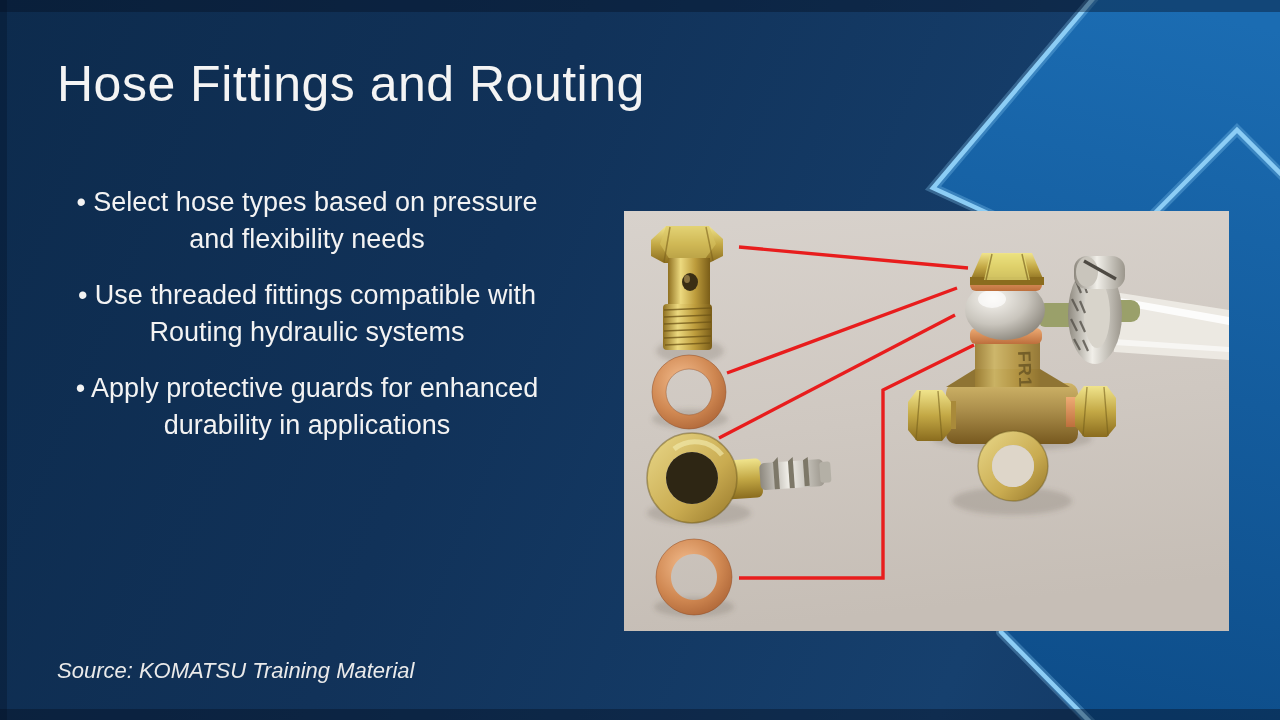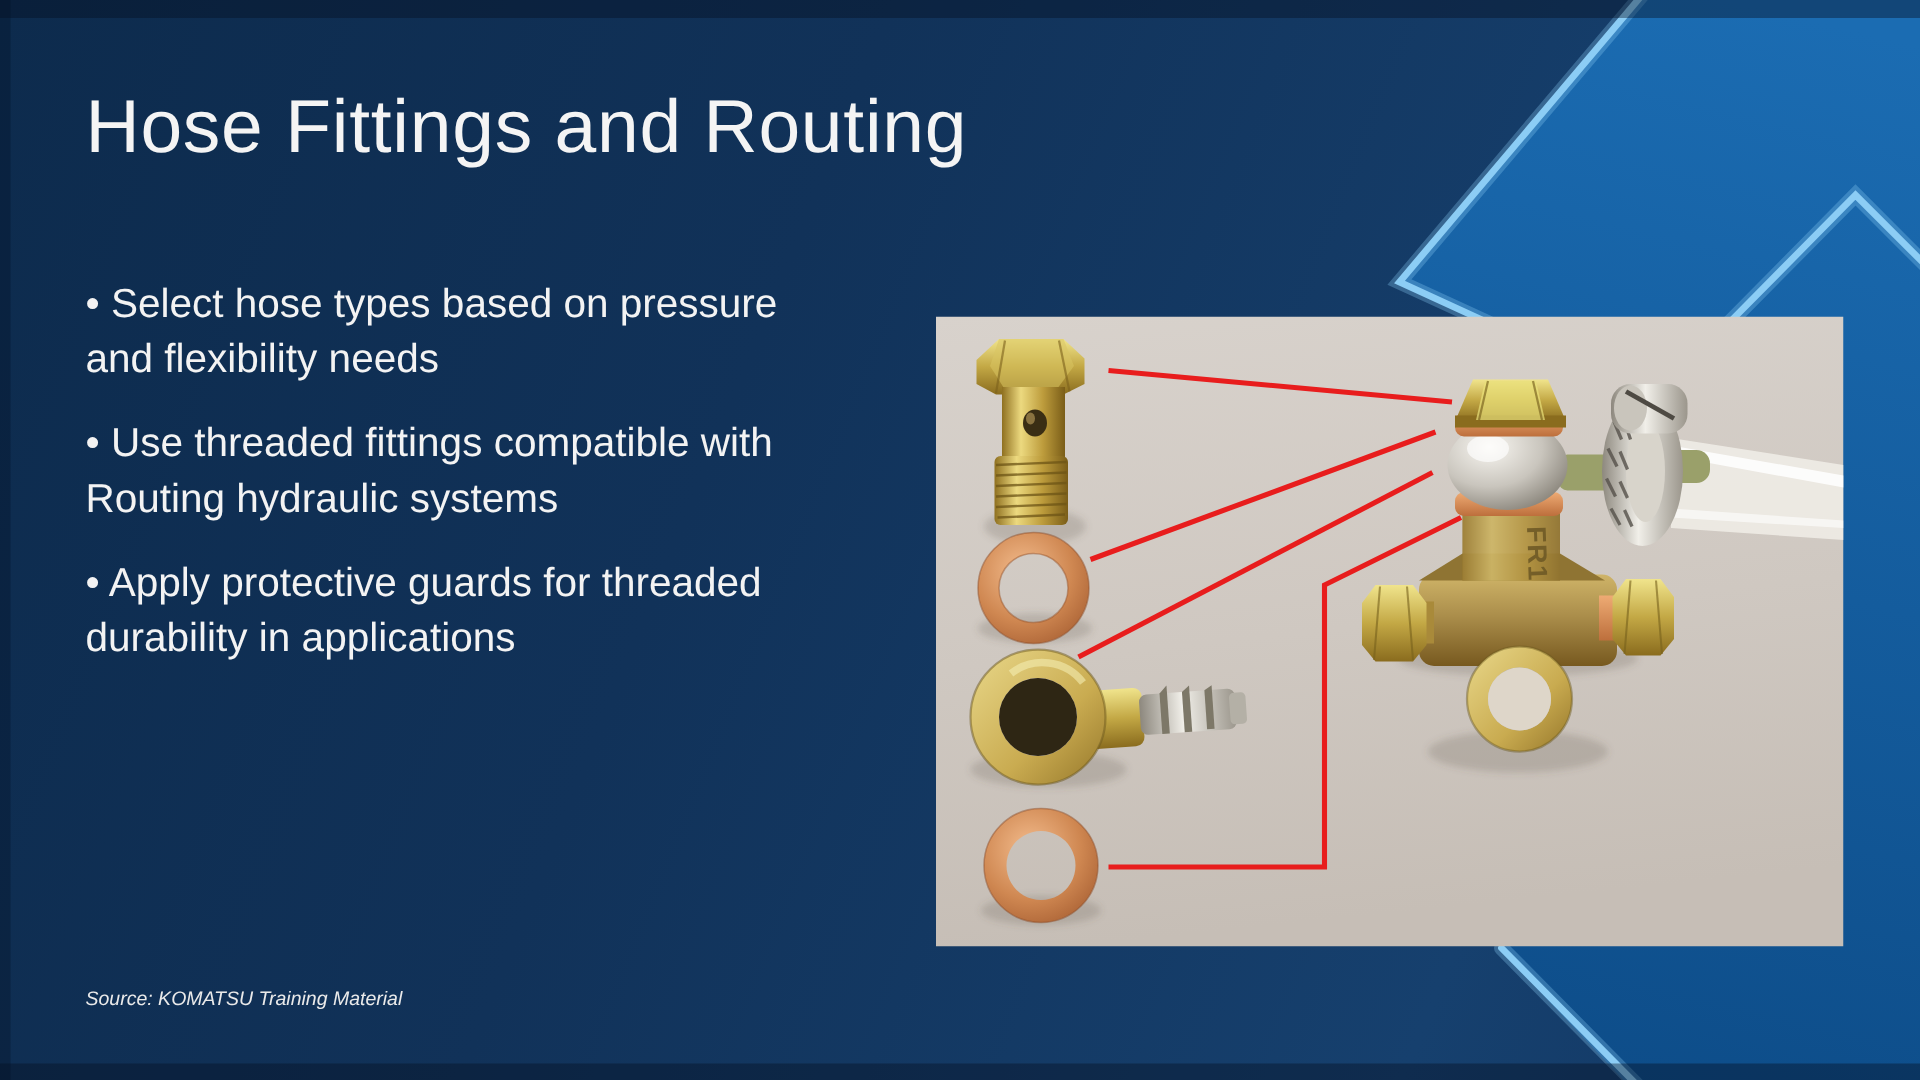"• Select hose types based" .bullets p { text-align: none -> center }
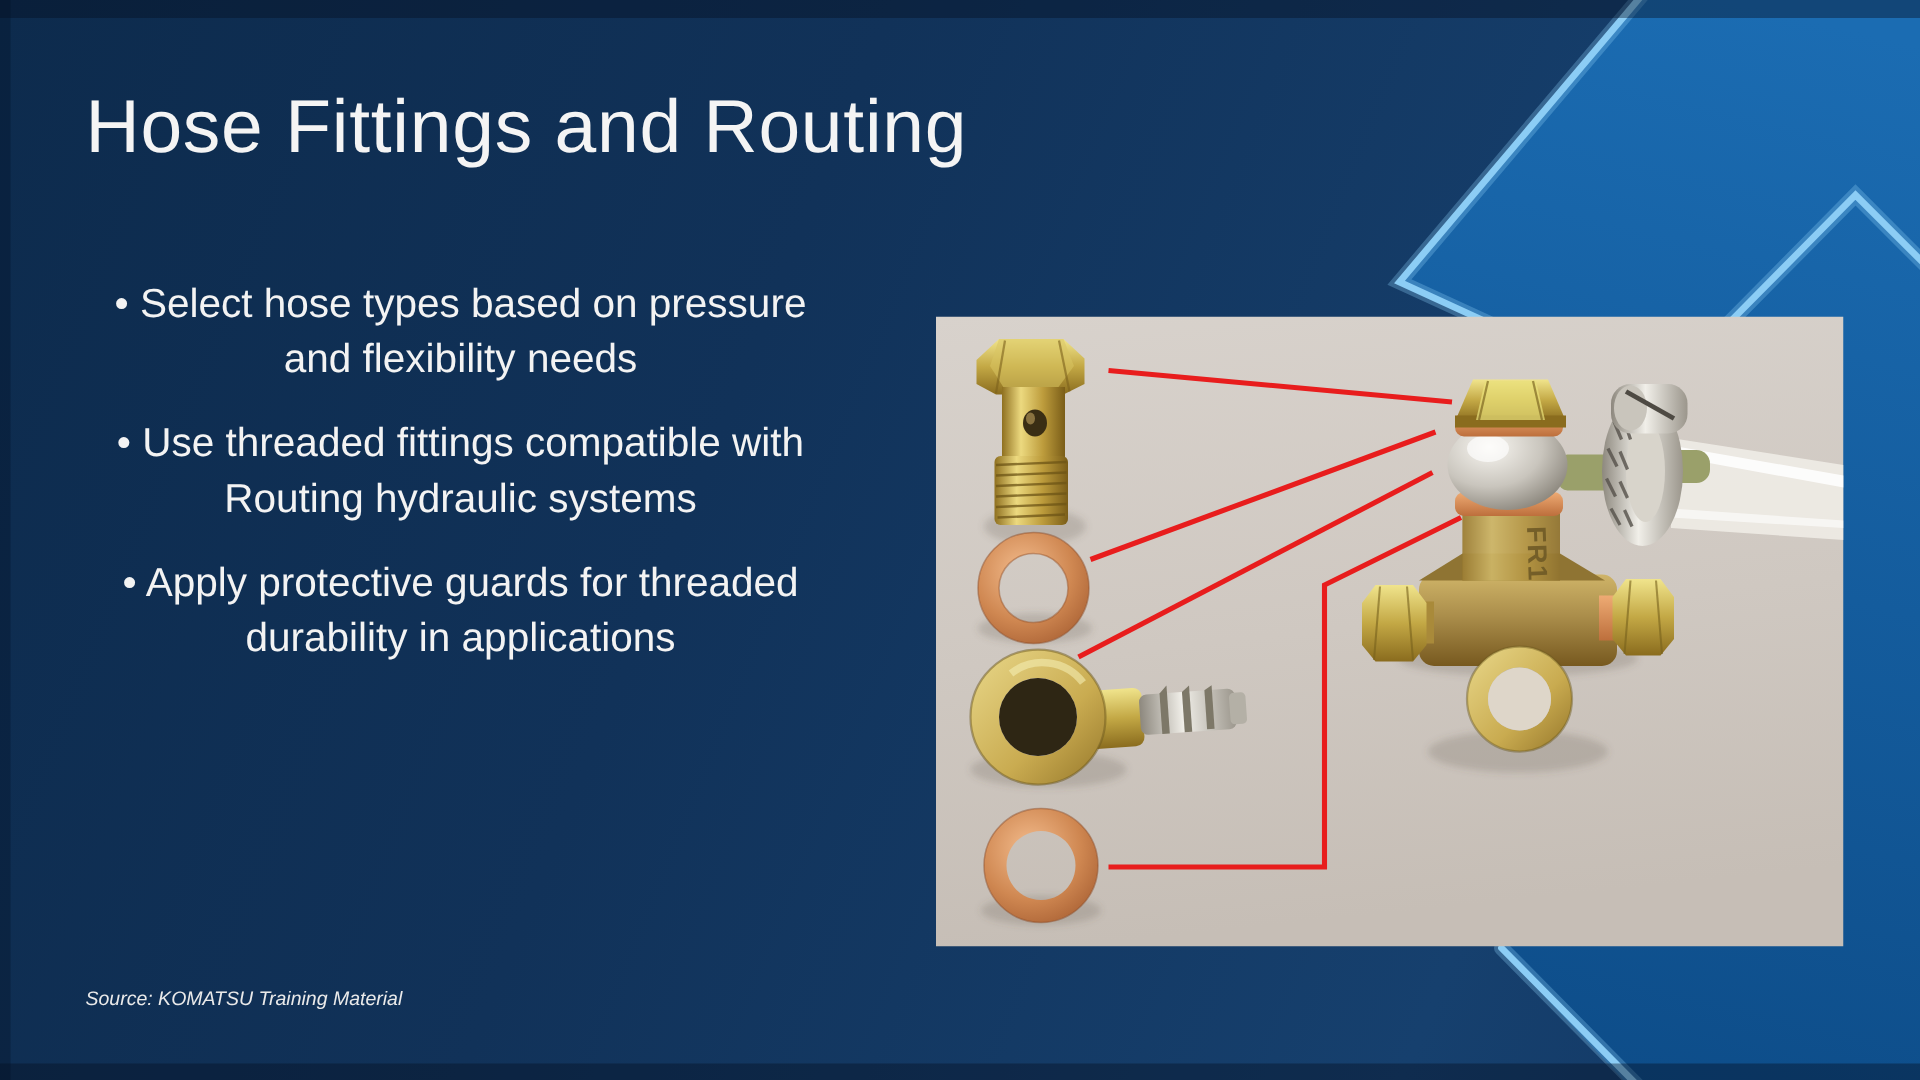"• Apply protective guards for" p { text: threaded -> enhanced }
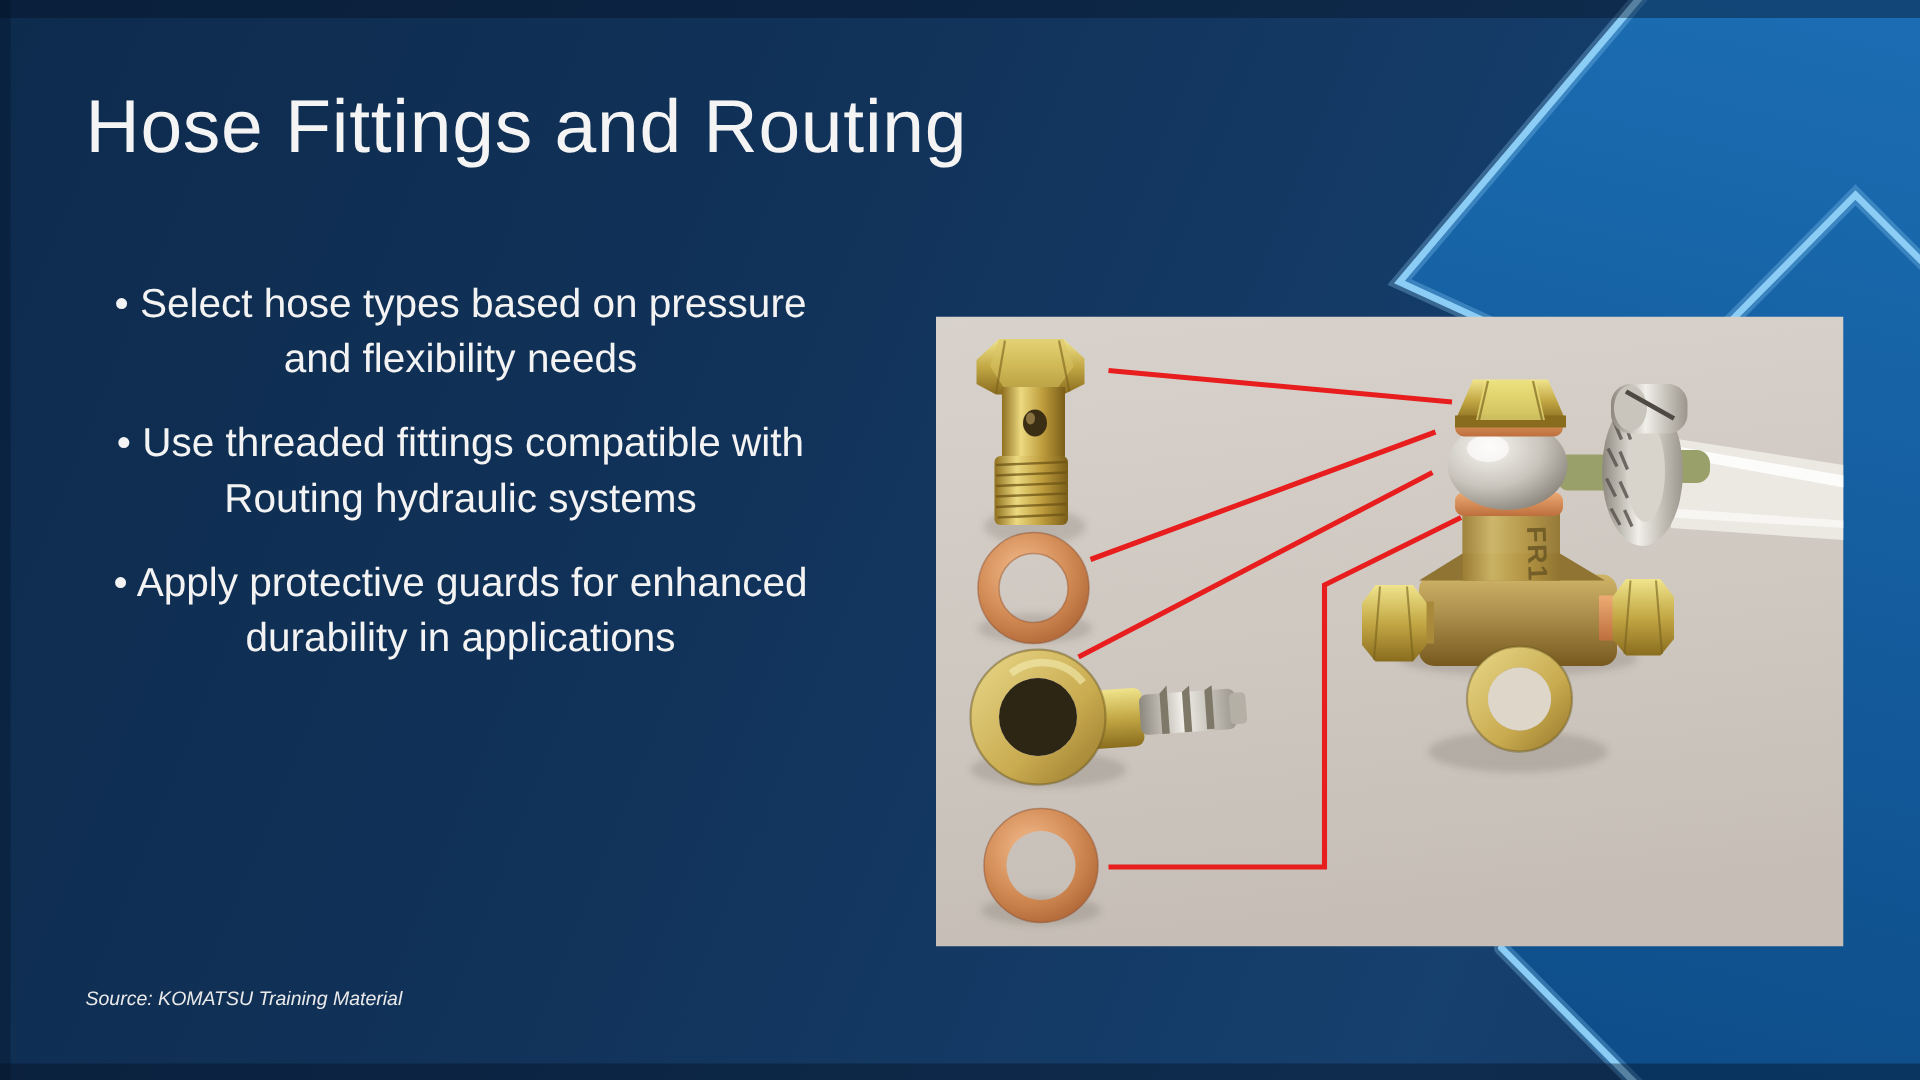"Source: KOMATSU Training Material" .source { font-size: 13px -> 22px }
